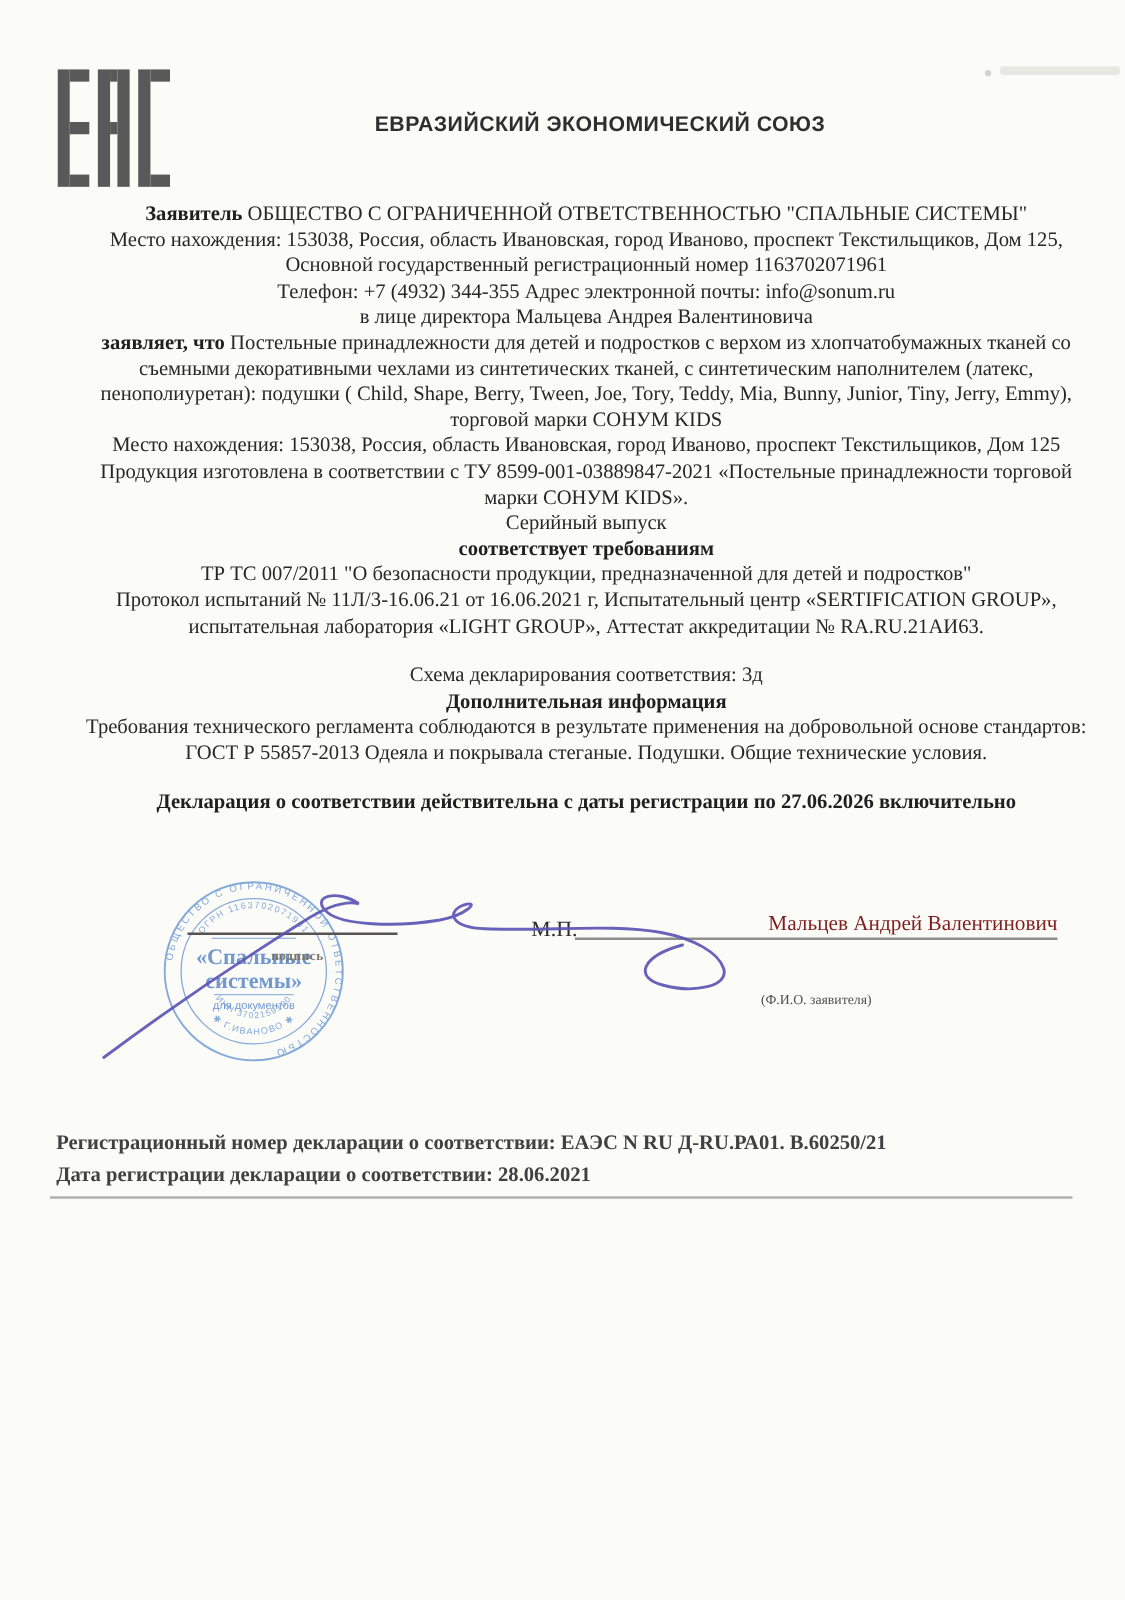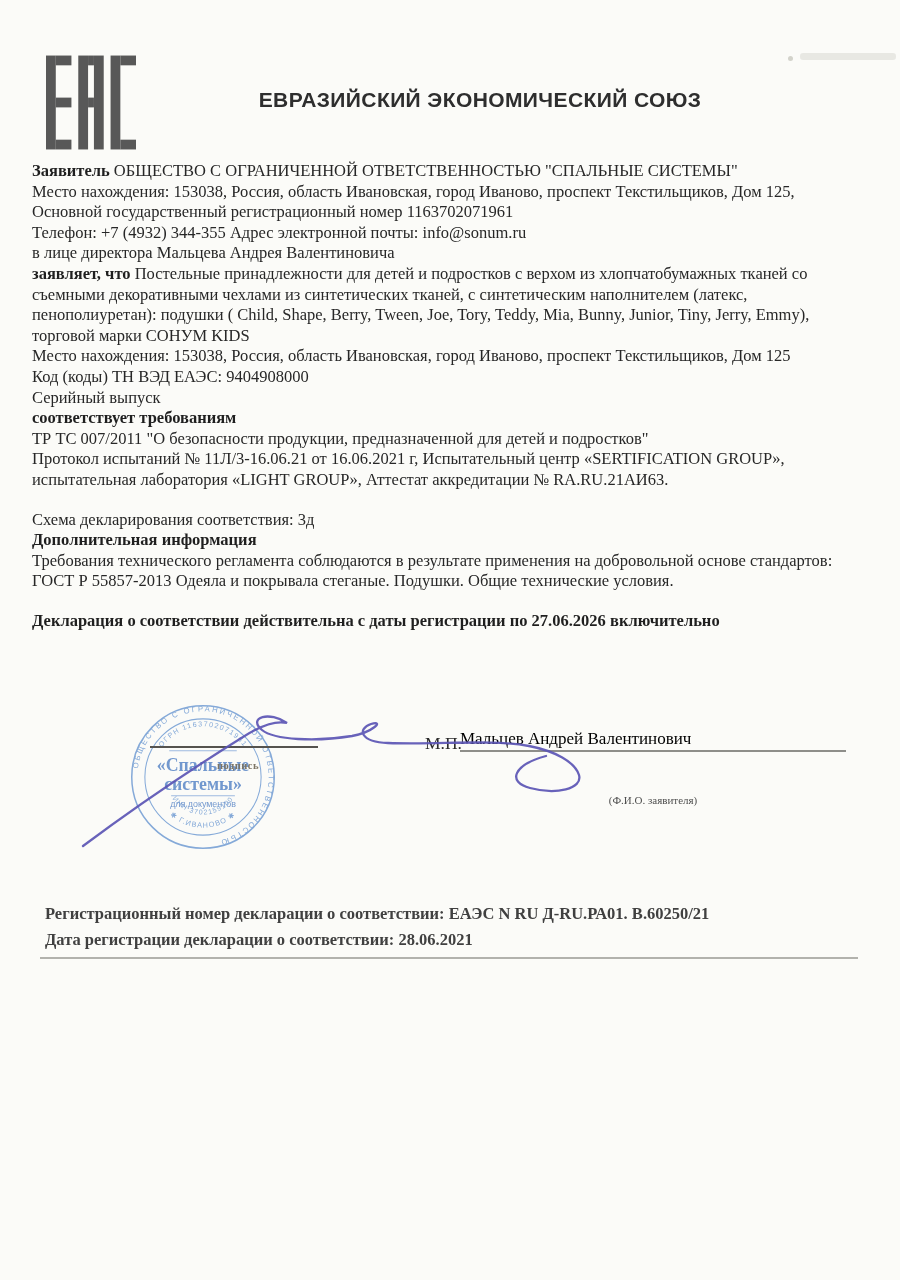"ЕВРАЗИЙСКИЙ ЭКОНОМИЧЕСКИЙ СОЮЗ" .titles { font-size: 21px -> 17px }
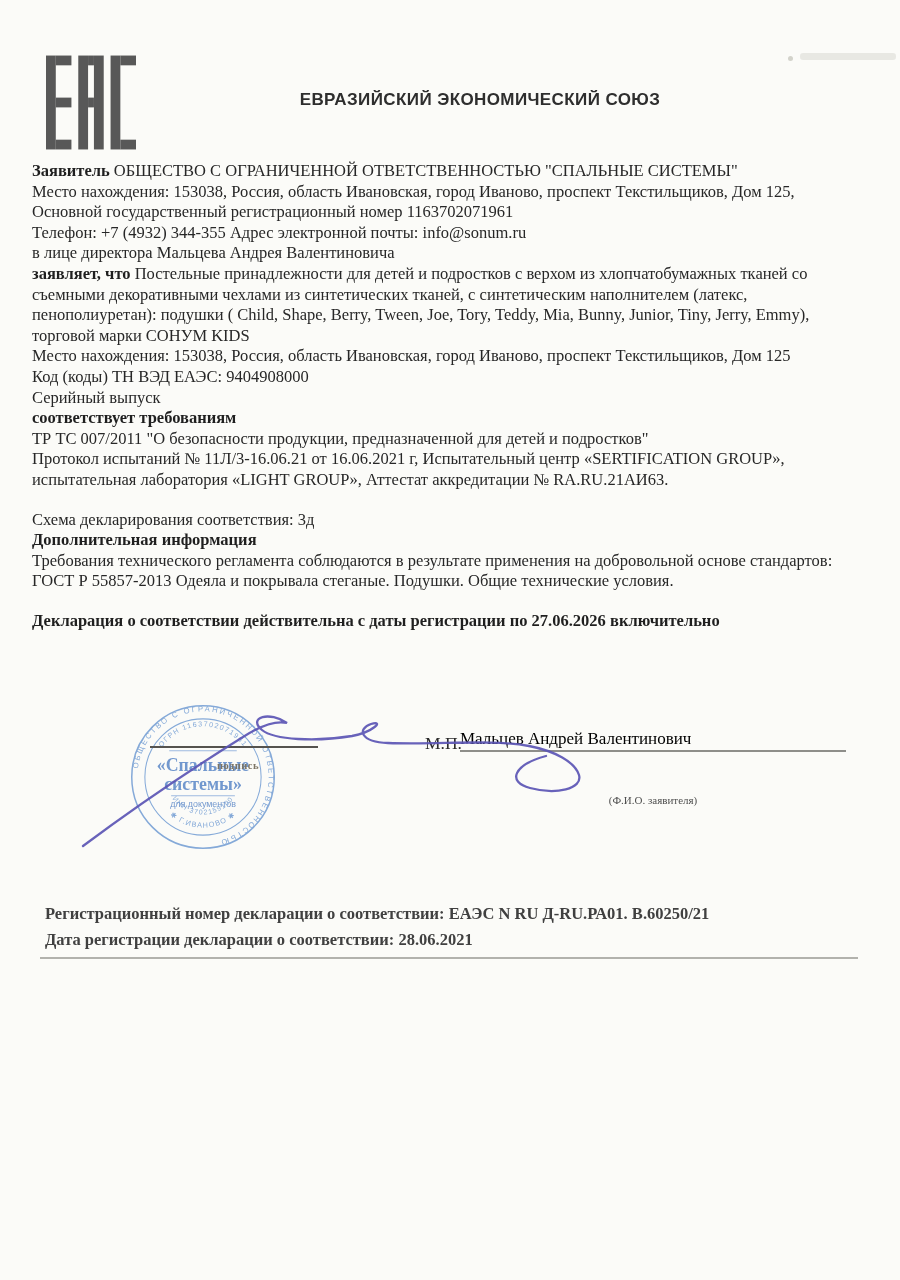"Заявитель ОБЩЕСТВО С ОГРАНИЧЕННОЙ" .doc-body { left: 32px -> 62px; text-align: none -> center }
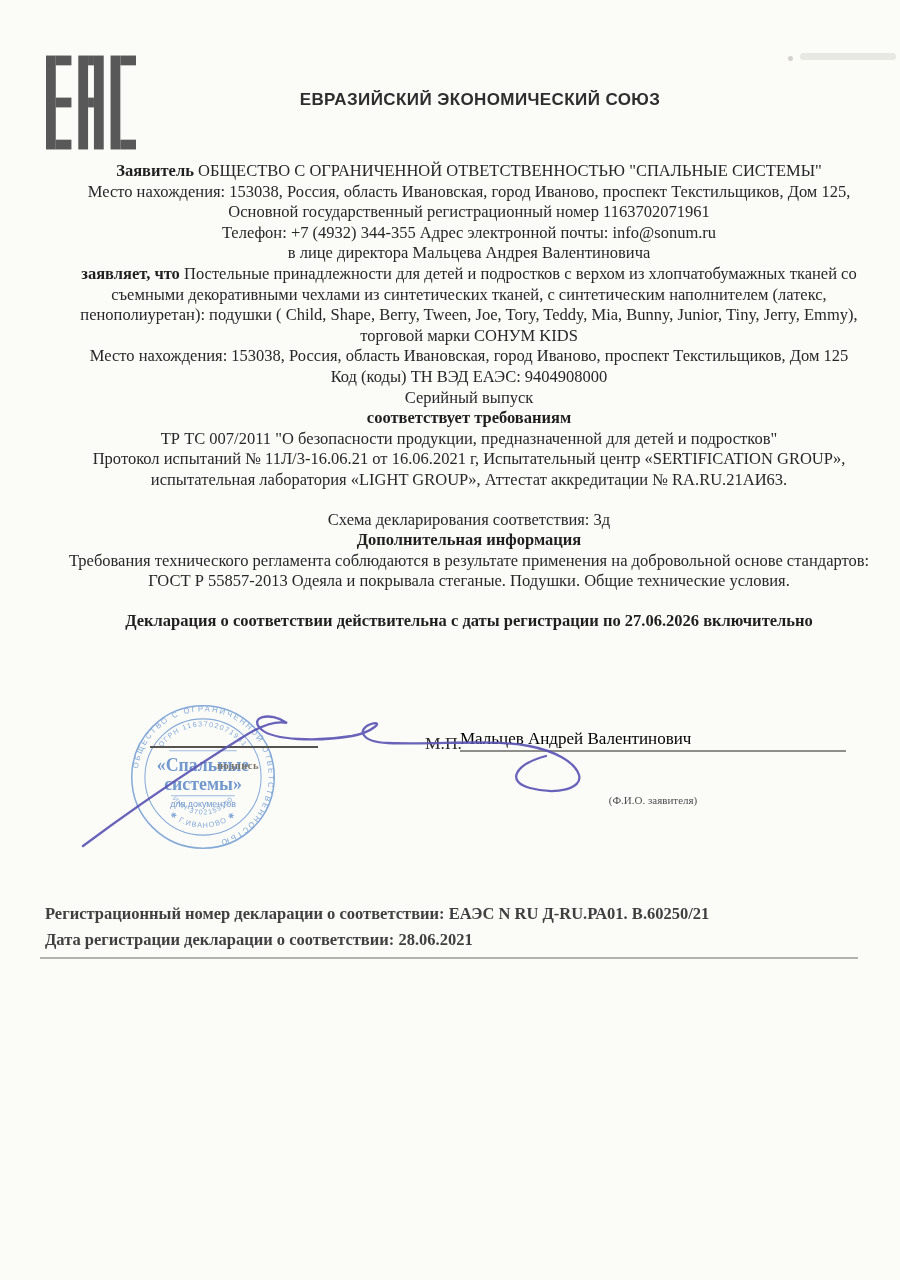"Продукция изготовлена в соответствии с" p { html: none -> <p>Продукция изготовлена в соответствии с ТУ 8599-001-03889847-2021 «Постельные принадлежности торговой марки СОНУМ KIDS».</p> }
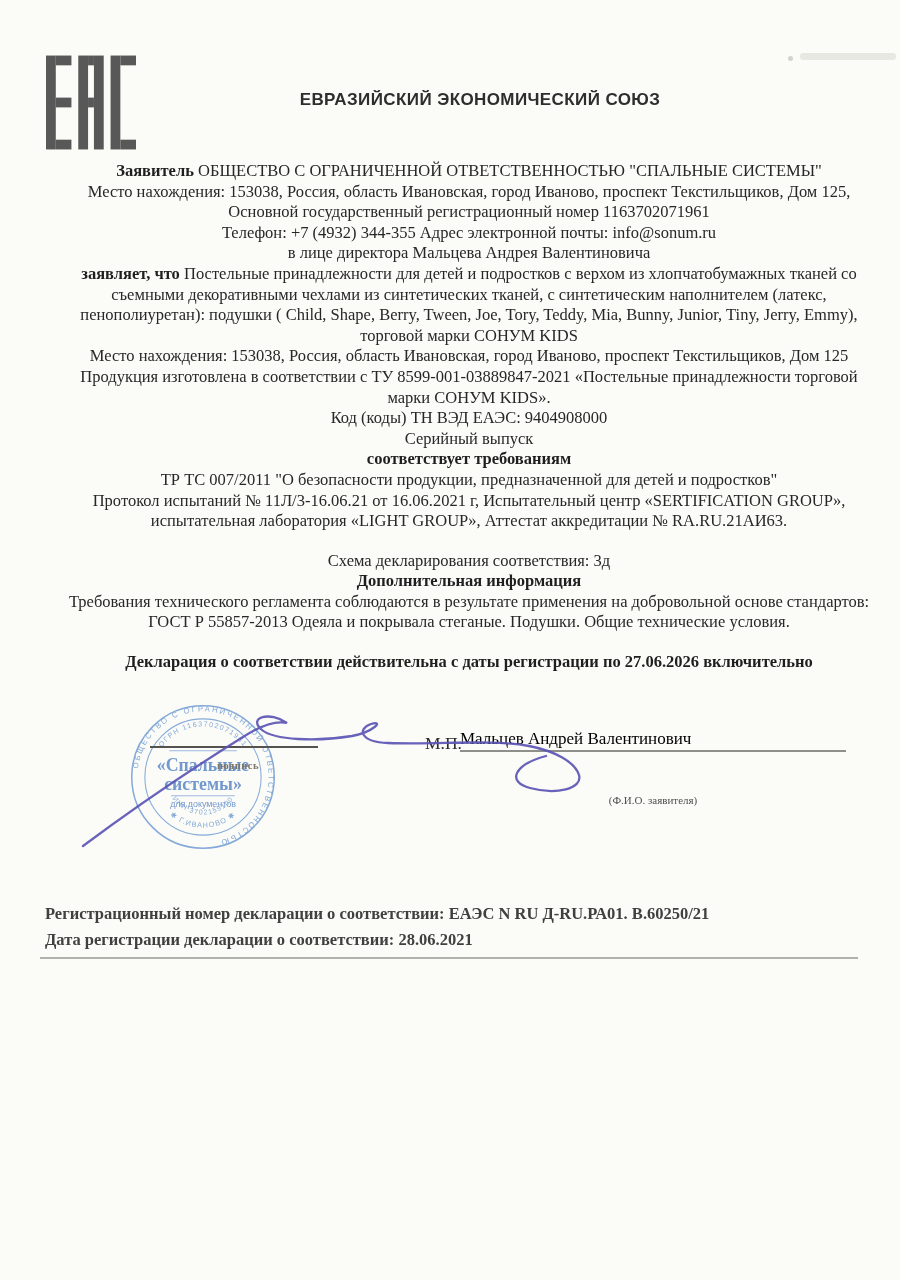"Код (коды) ТН ВЭД ЕАЭС:" p { html: <p>Код (коды) ТН ВЭД ЕАЭС: 9404908000</p> -> none }
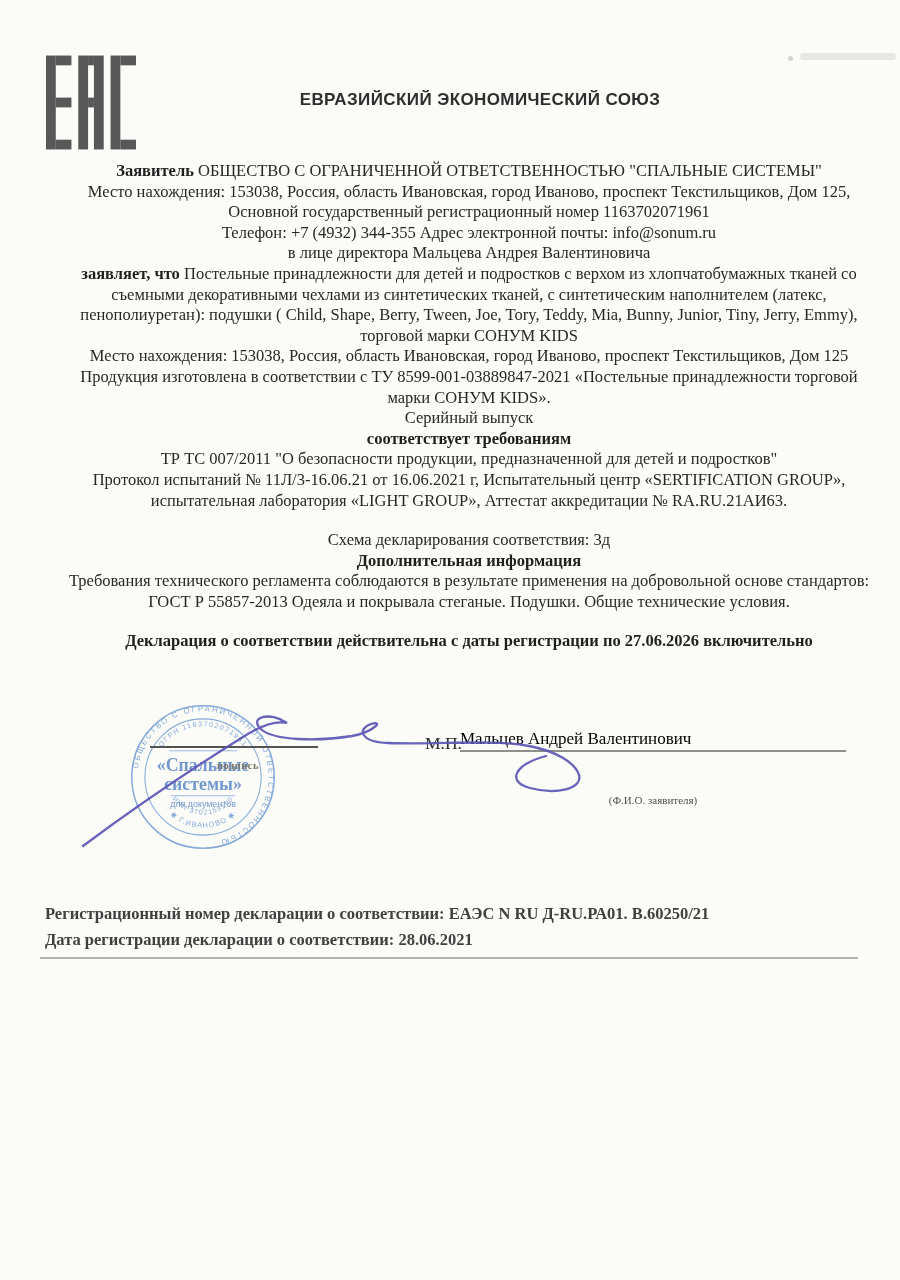"Мальцев Андрей Валентинович" .fio-name { color: #000000 -> #7f1d1d; text-align: left -> right }
